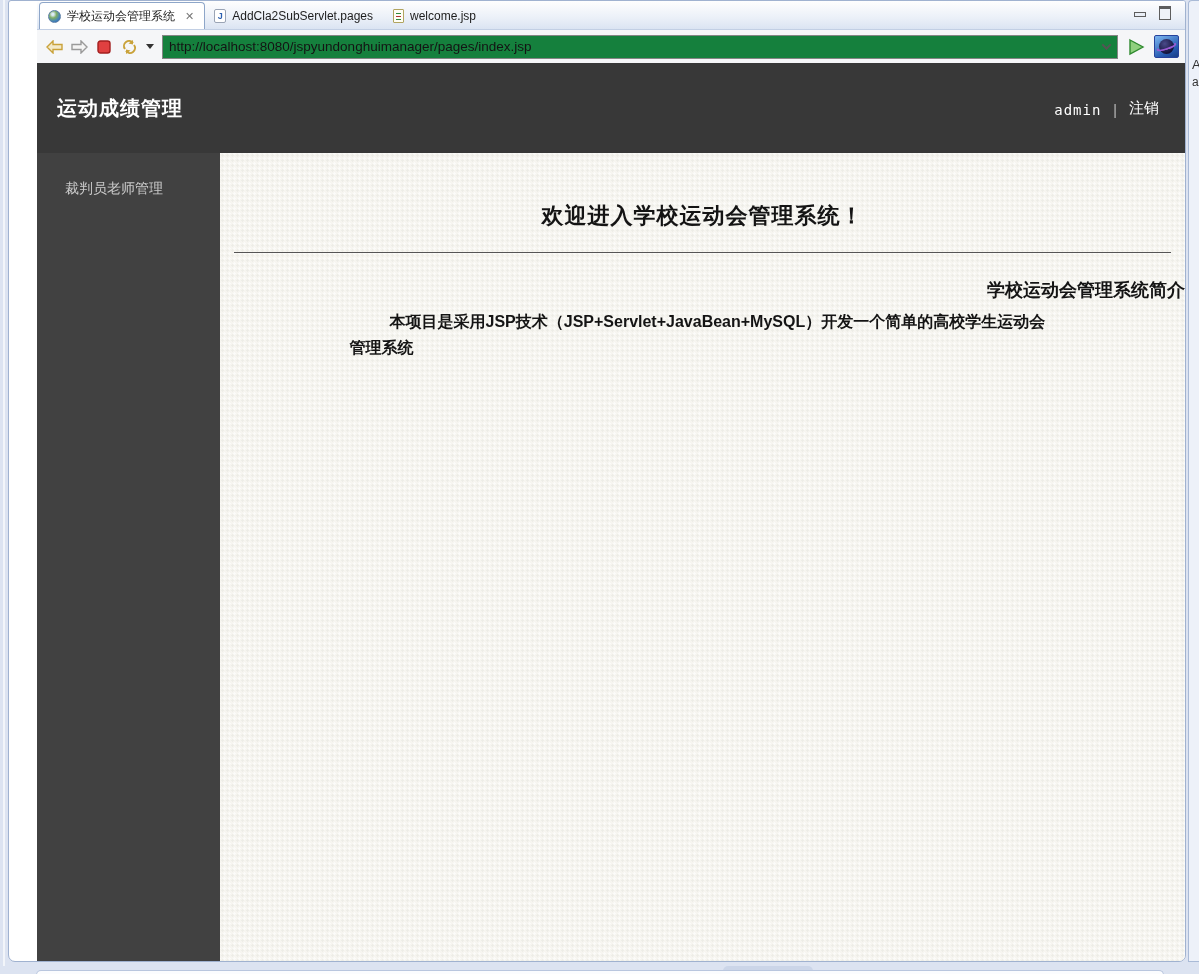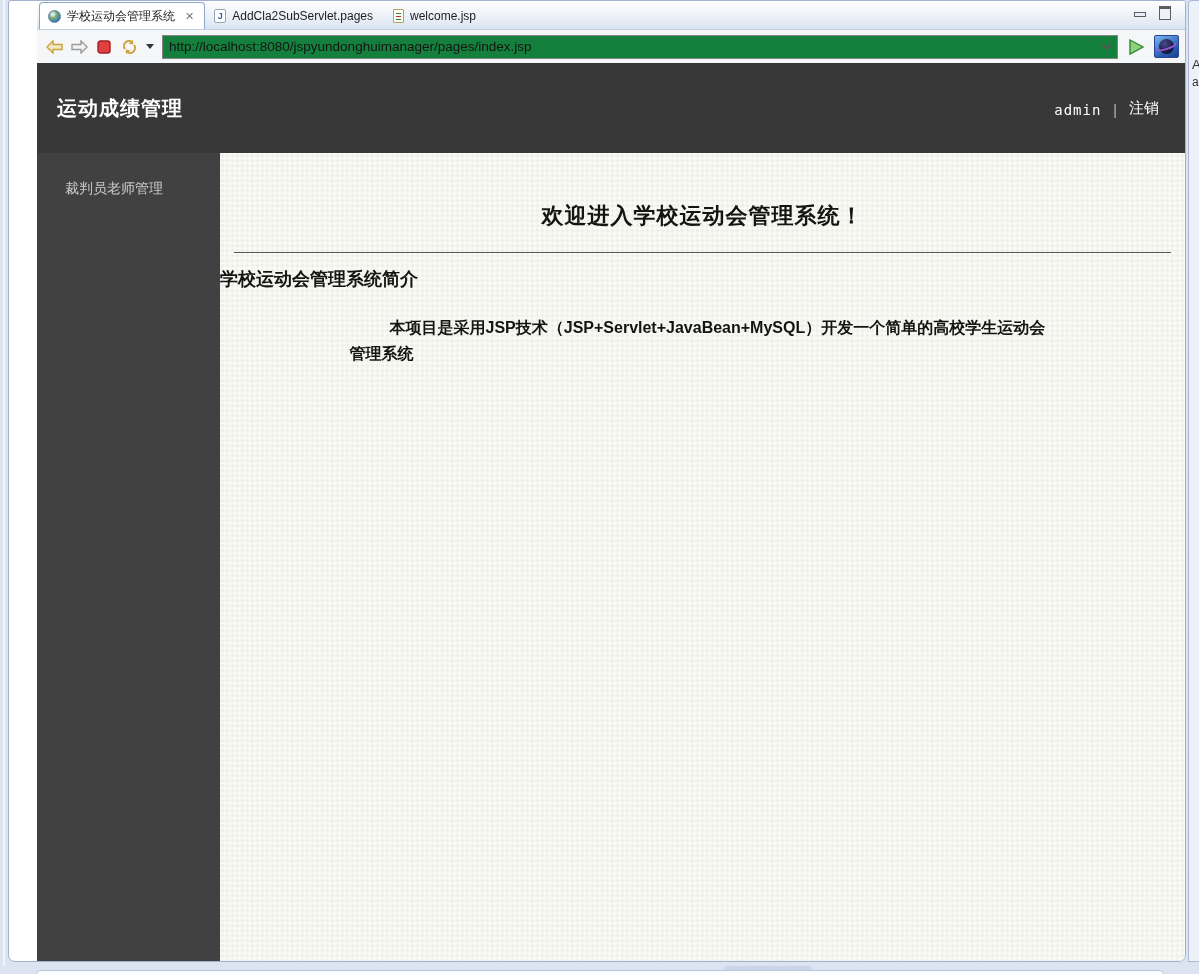"学校运动会管理系统简介" .section-title { margin-top: 14px -> 25px; text-align: left -> right }
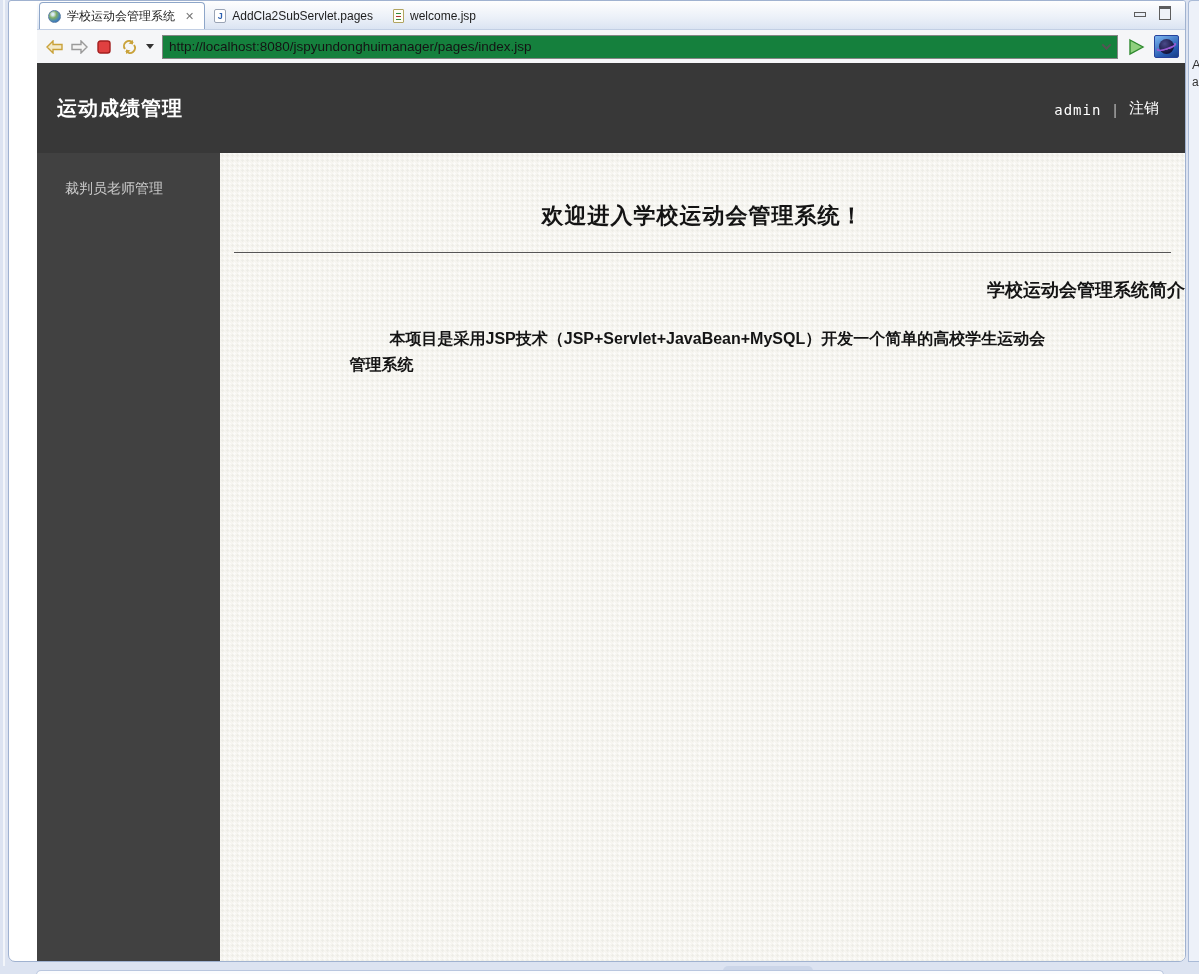"本项目是采用JSP技术（JSP+Servlet+JavaBean+MySQL）开" .intro-para { margin: 24px auto 0 auto -> 7px auto 0 auto }
